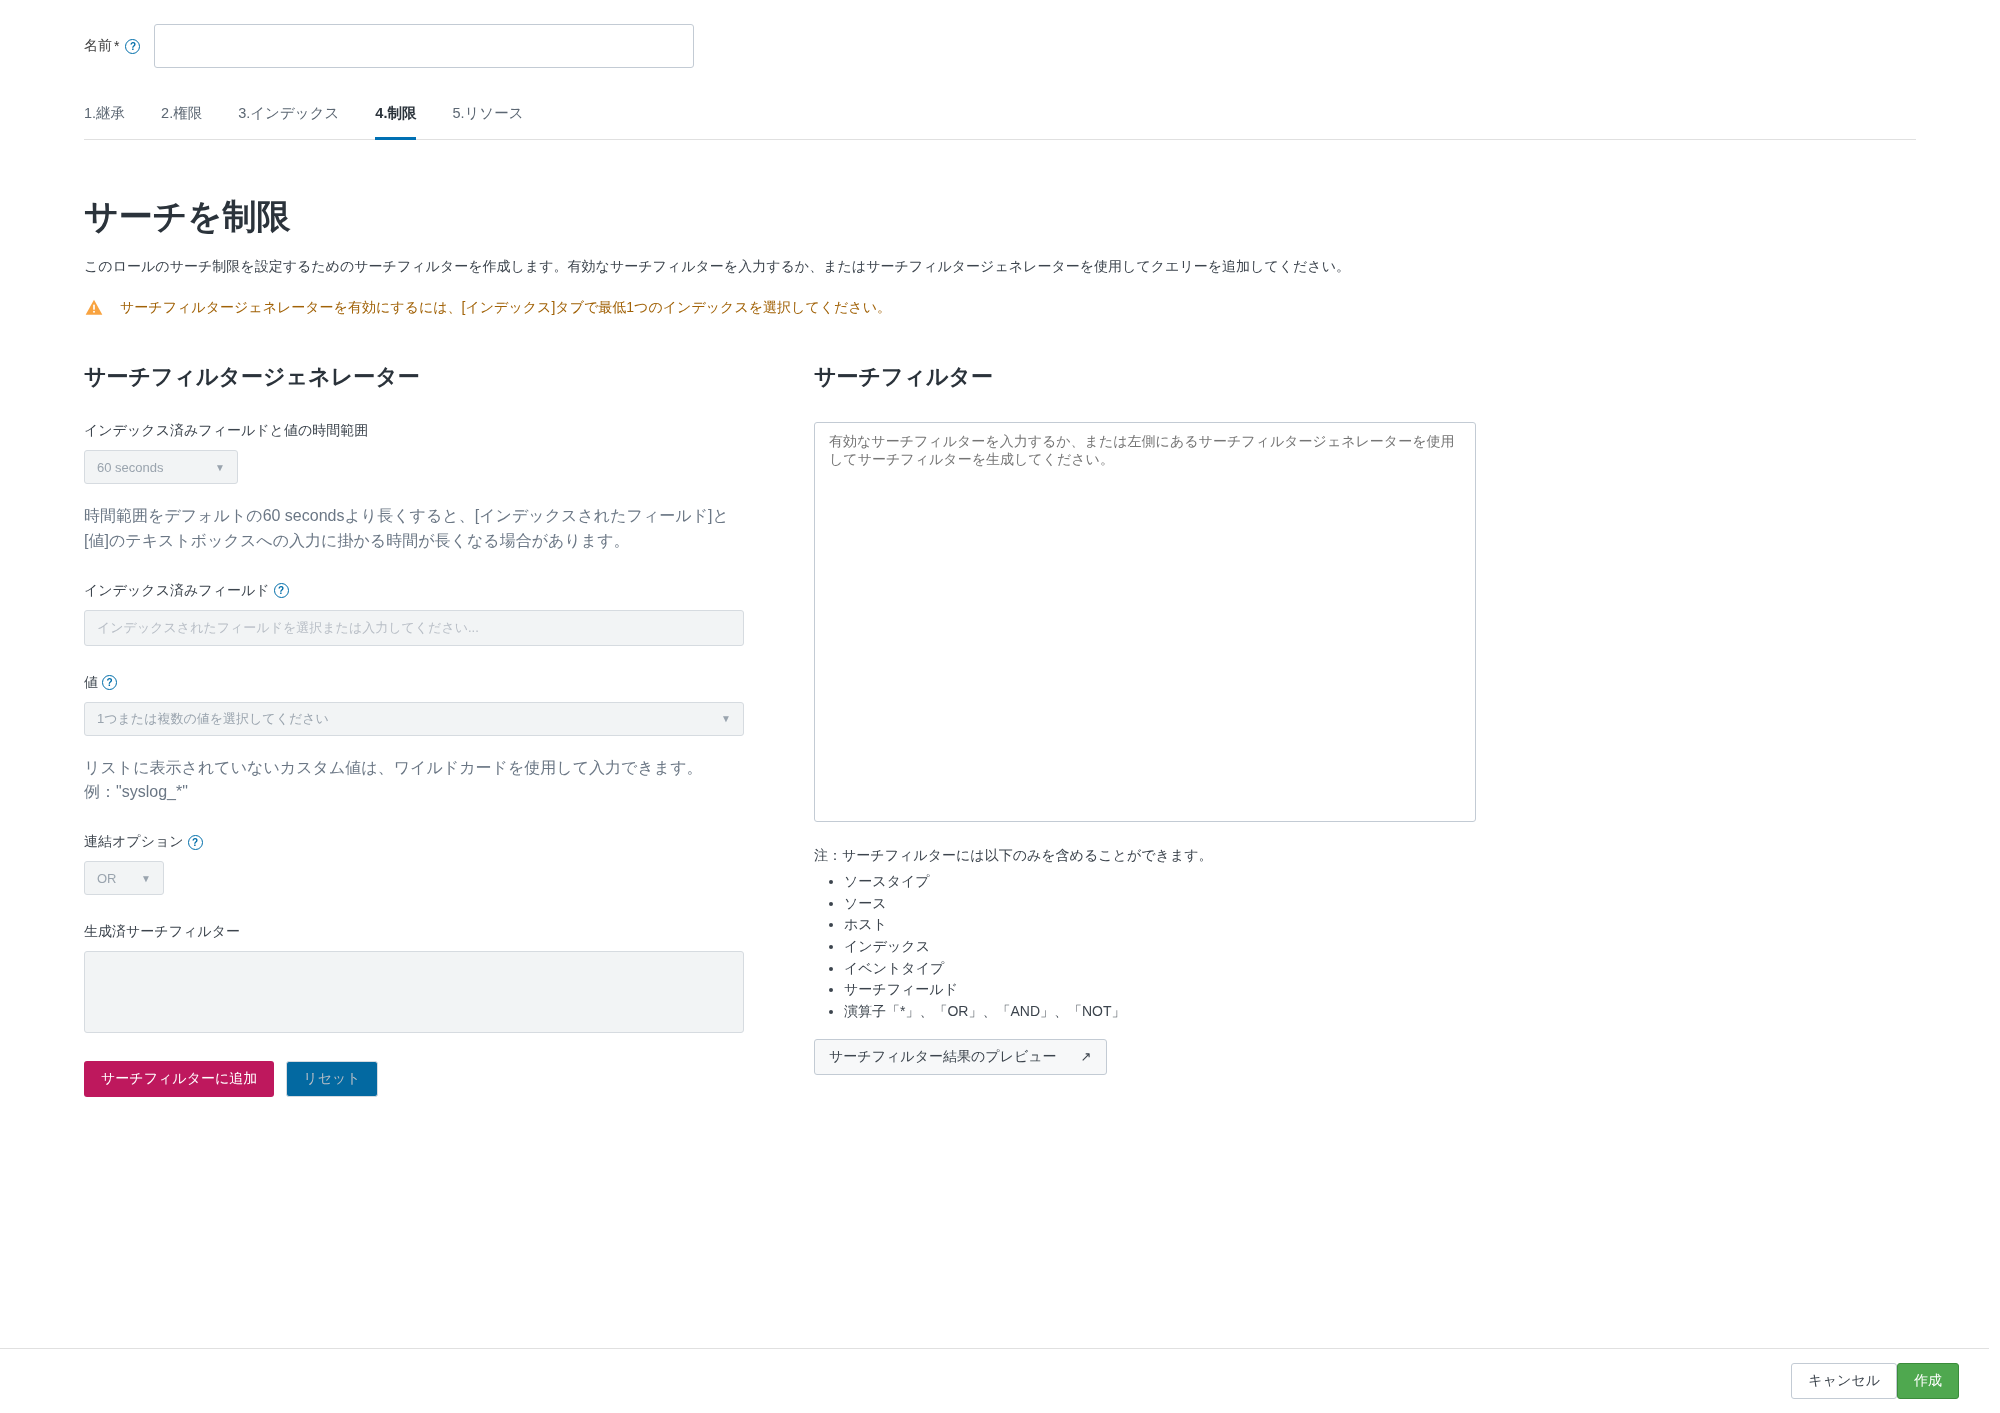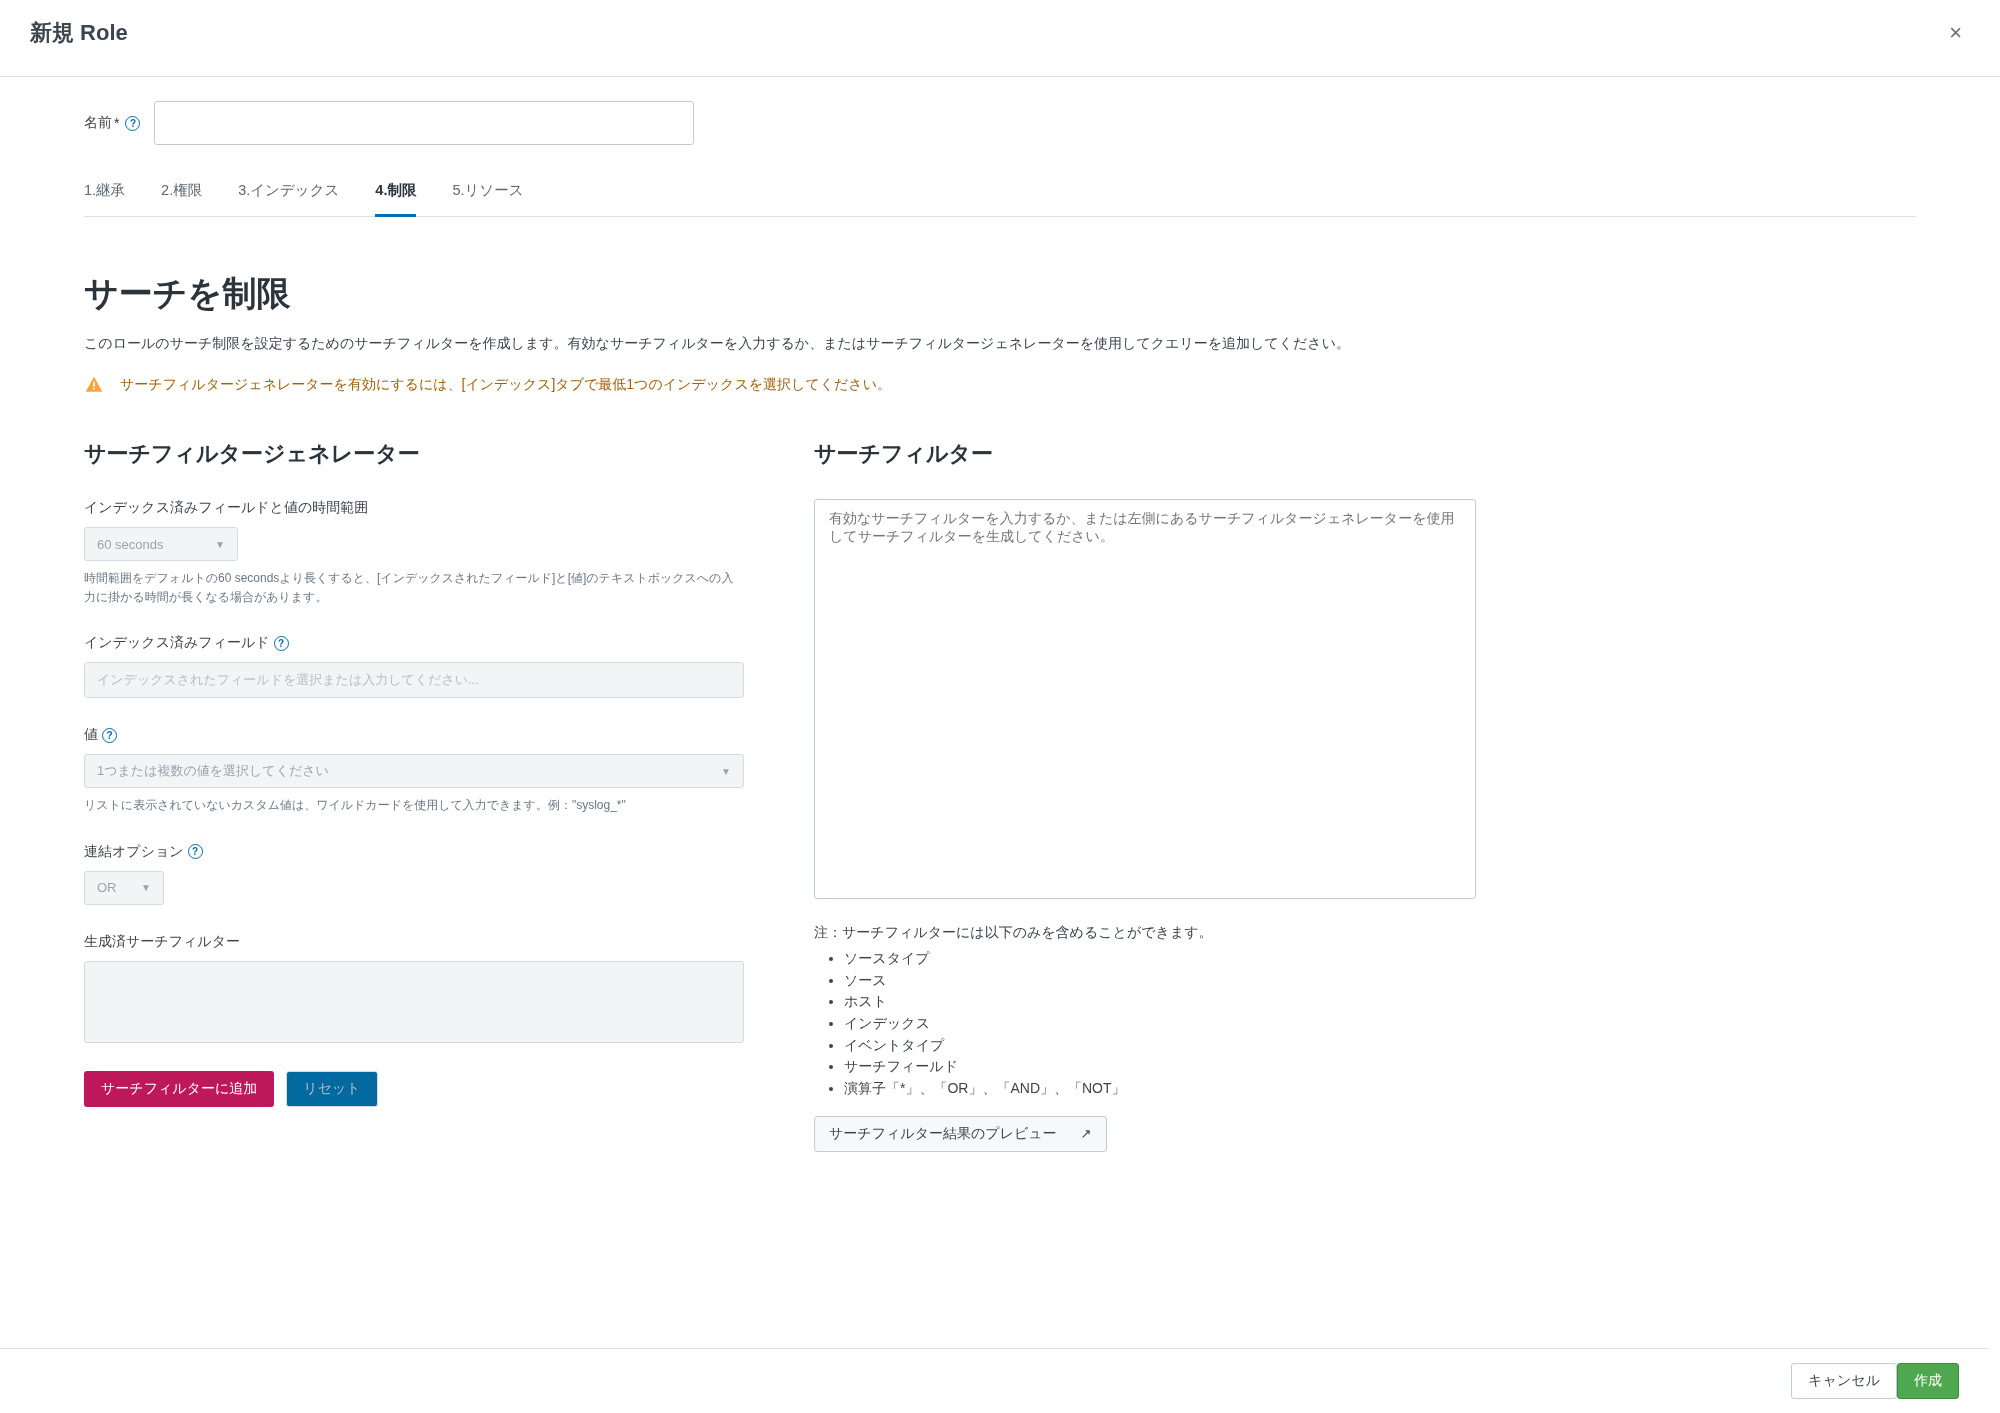"新規 Role" div.modal-header { html: <div> <div>新規 Role</div> <div>×</div> </div> -> none }
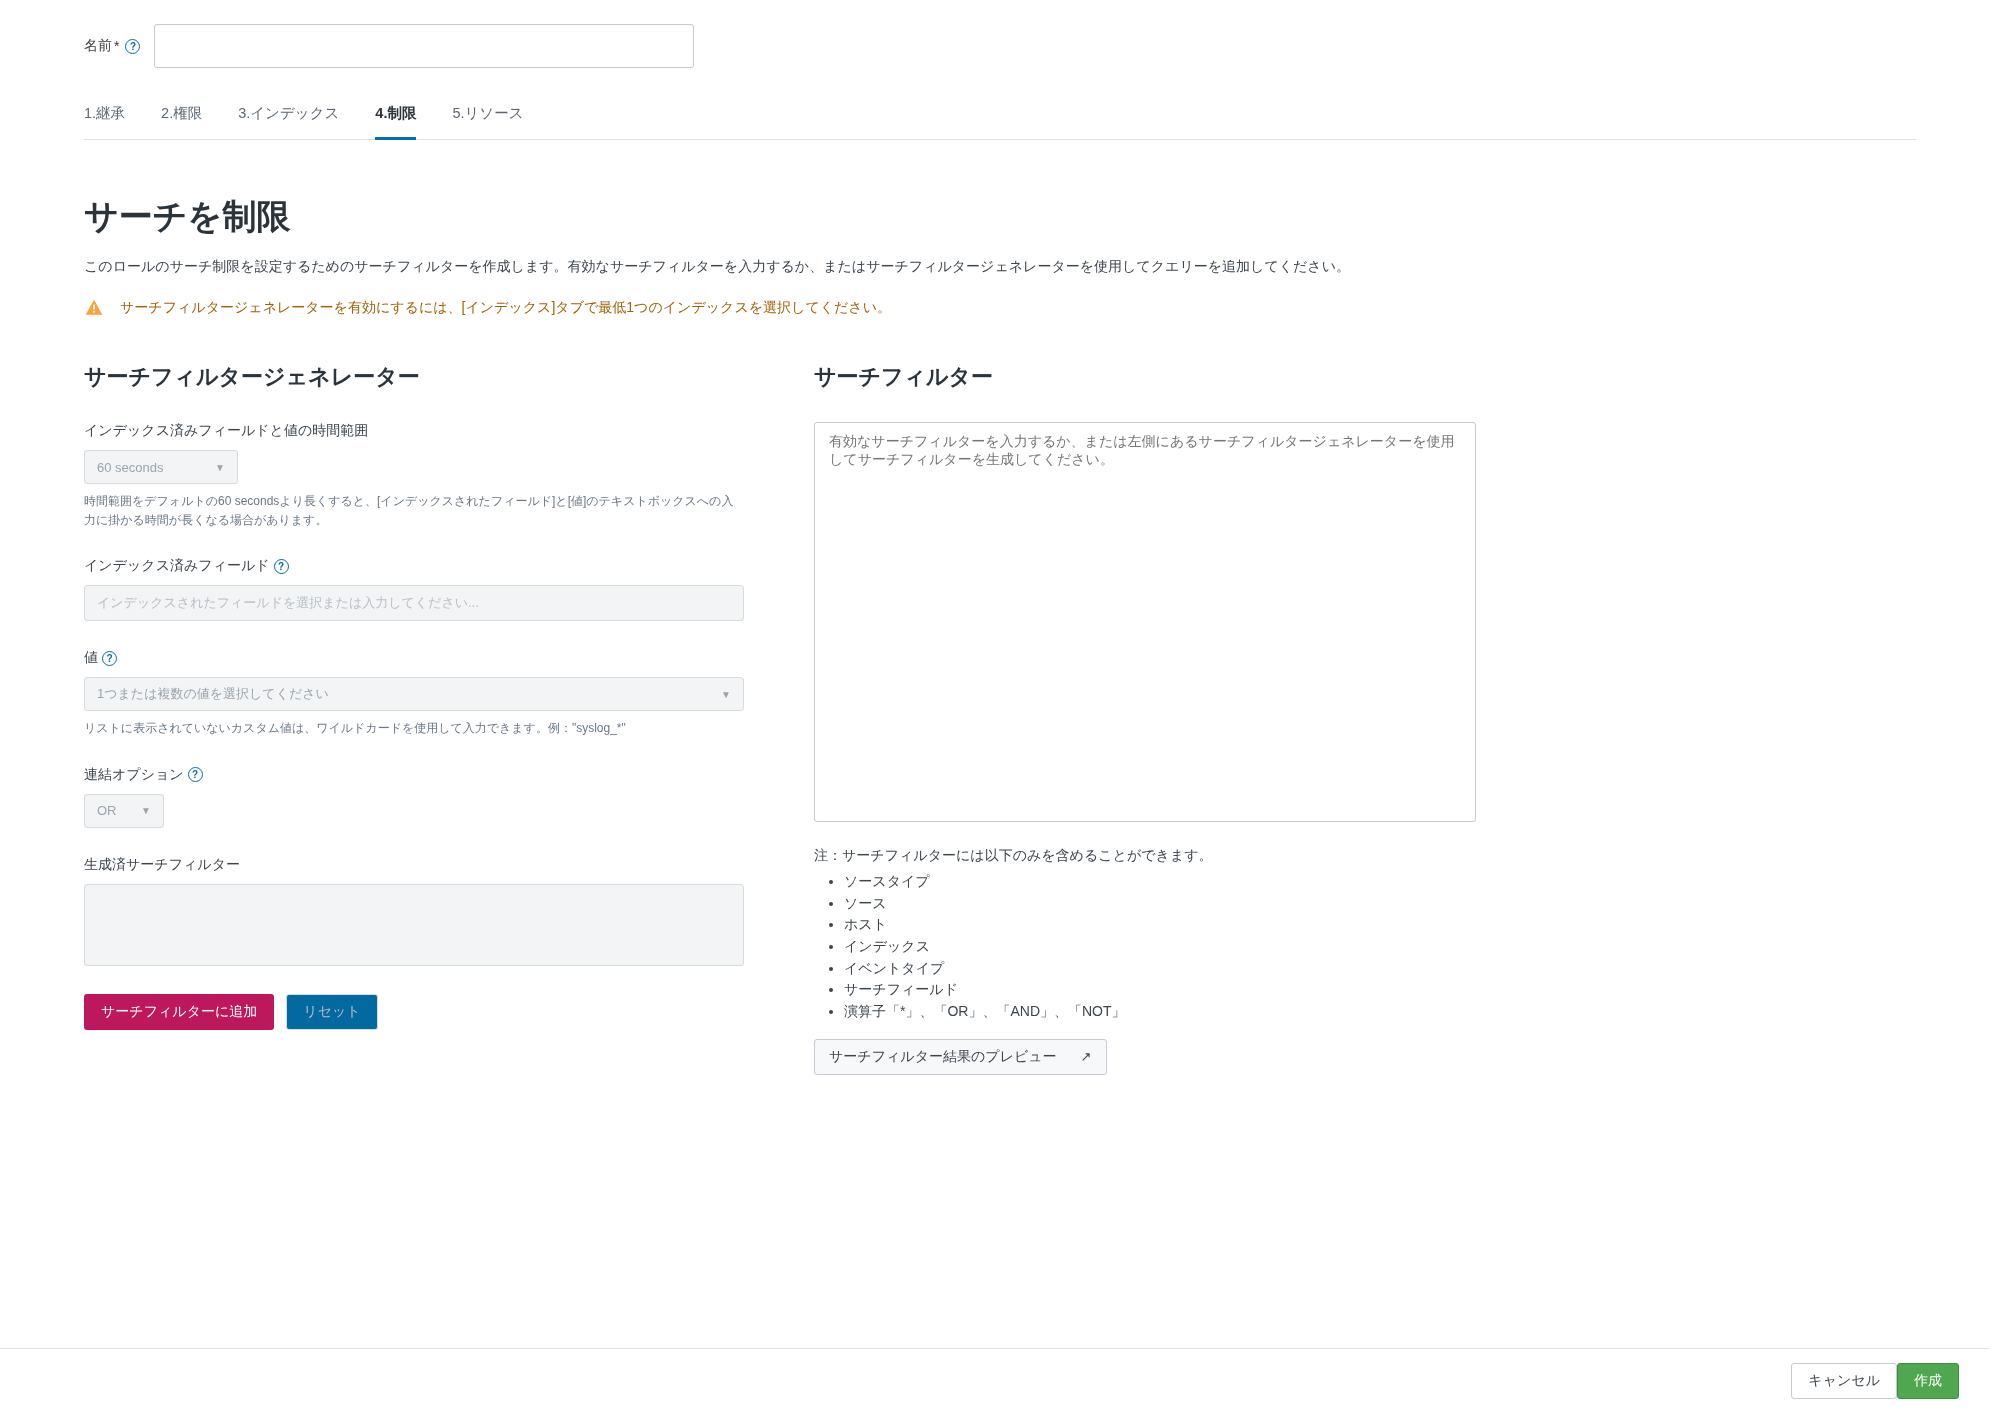"時間範囲をデフォルトの60" .hint { font-size: 12px -> 16px; margin-top: 8px -> 20px }
